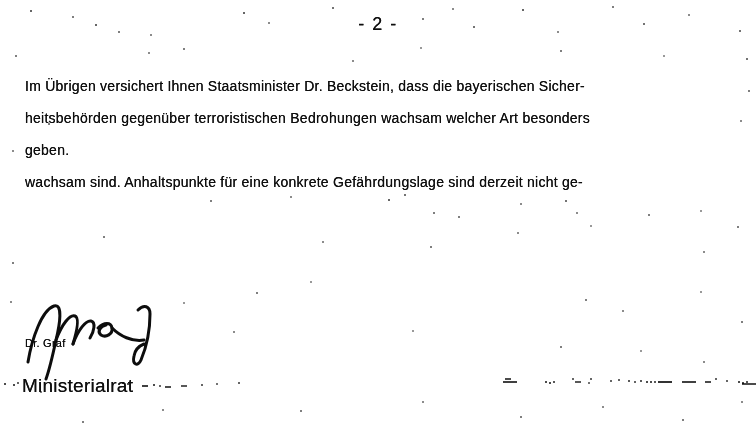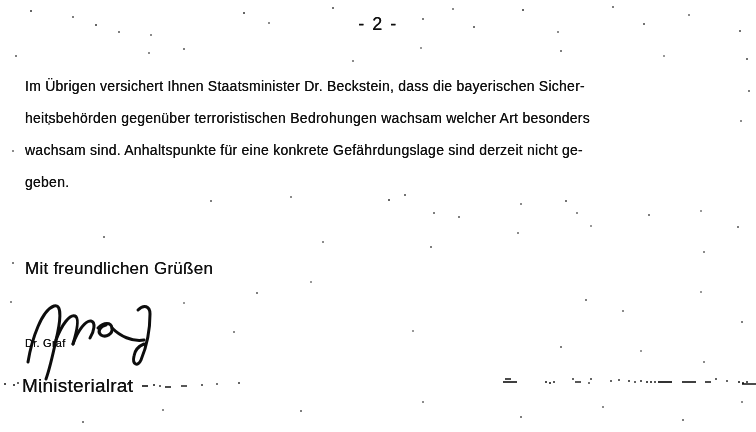"wachsam sind. Anhaltspunkte für eine" div.line { order: before "geben." -> after "geben." }
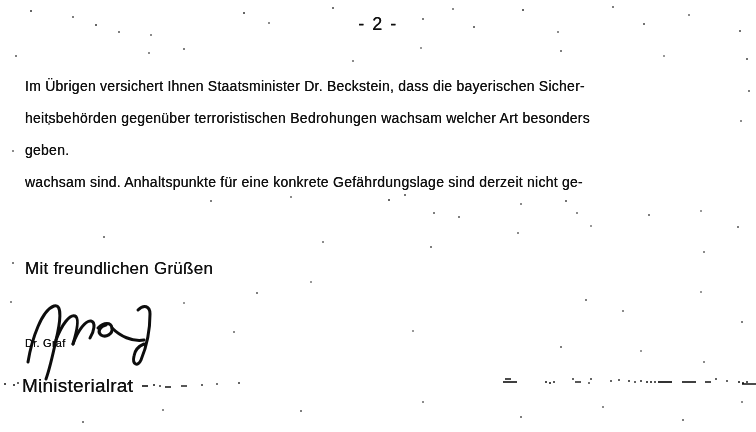"Mit freundlichen Grüßen" div.salutation { html: <div>Mit freundlichen Grüßen</div> -> none }
